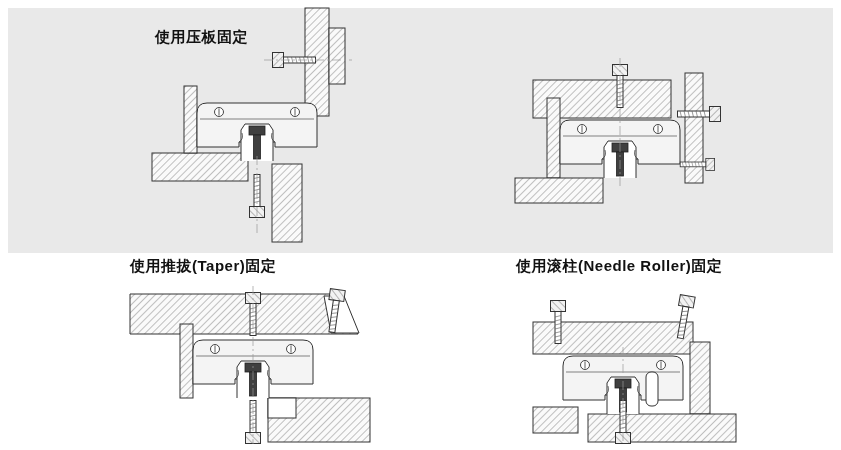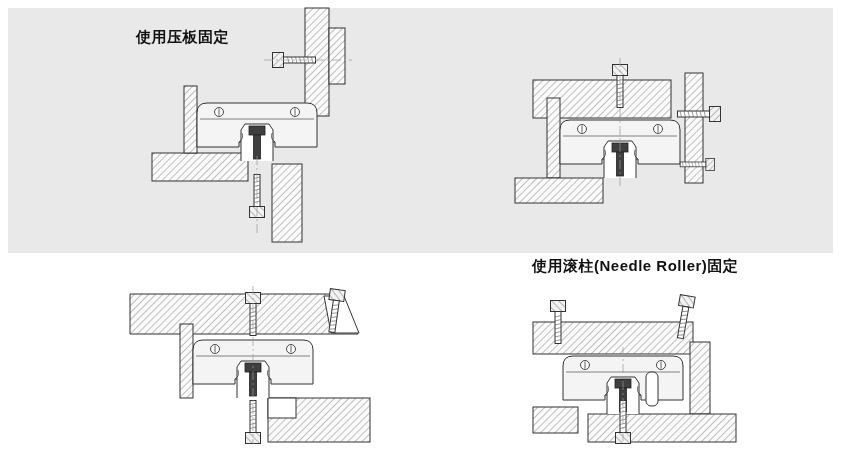"使用压板固定" div.caption { left: 136px -> 155px }
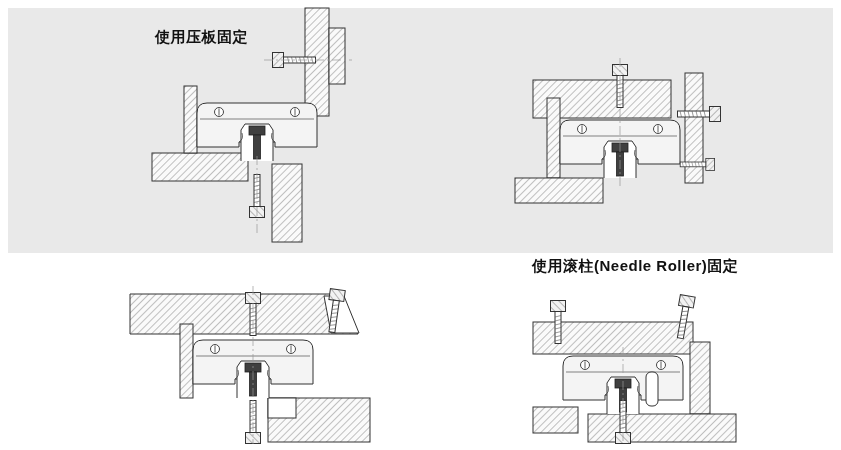"使用推拔(Taper)固定" div.caption { html: none -> <div>使用推拔(Taper)固定</div> }
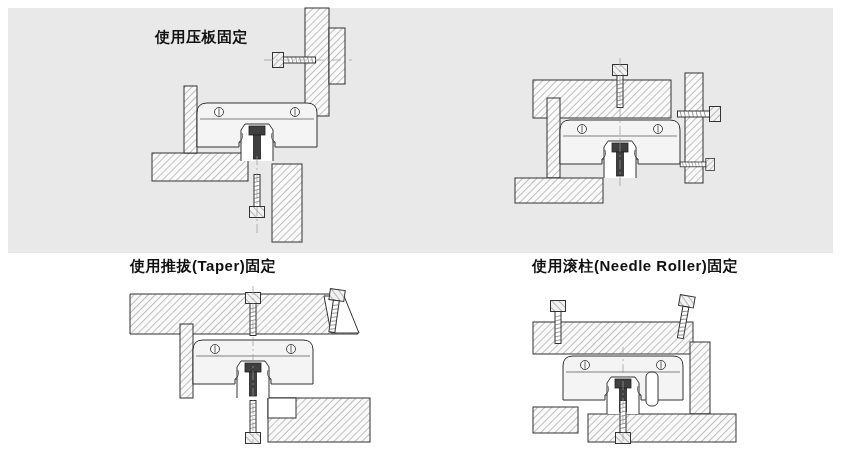"使用滚柱(Needle Roller)固定" div.caption { left: 532px -> 516px }
